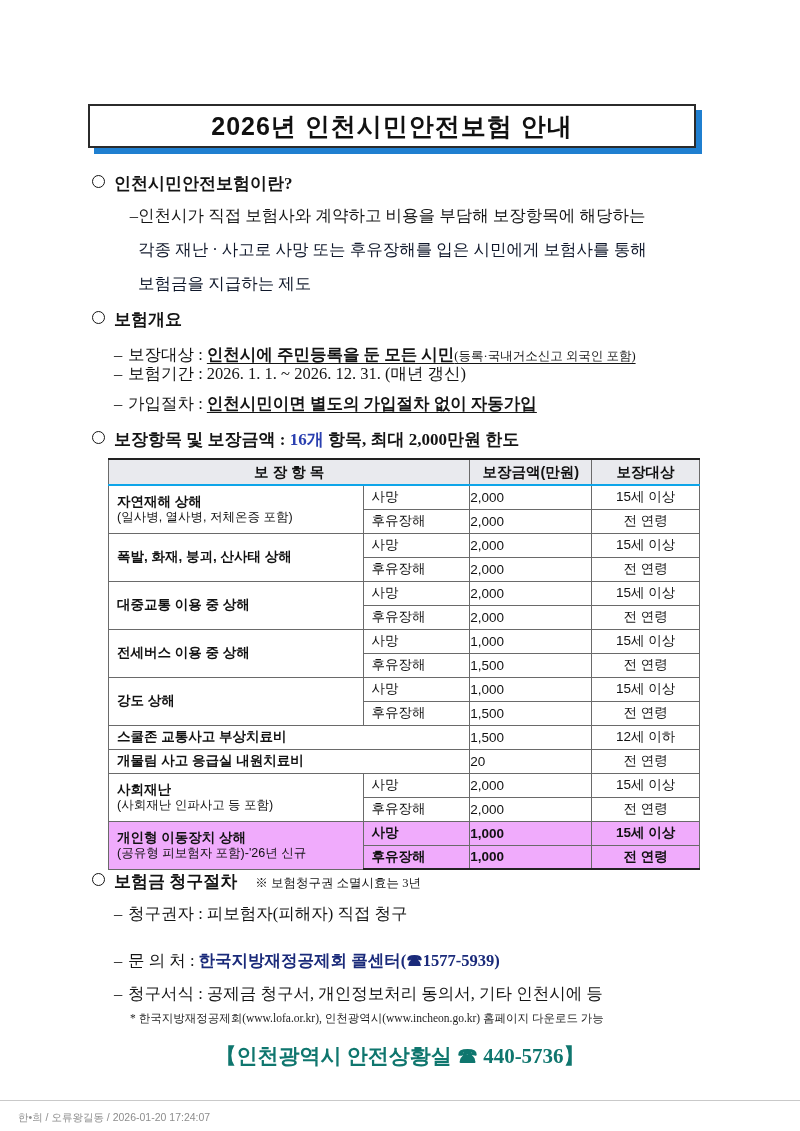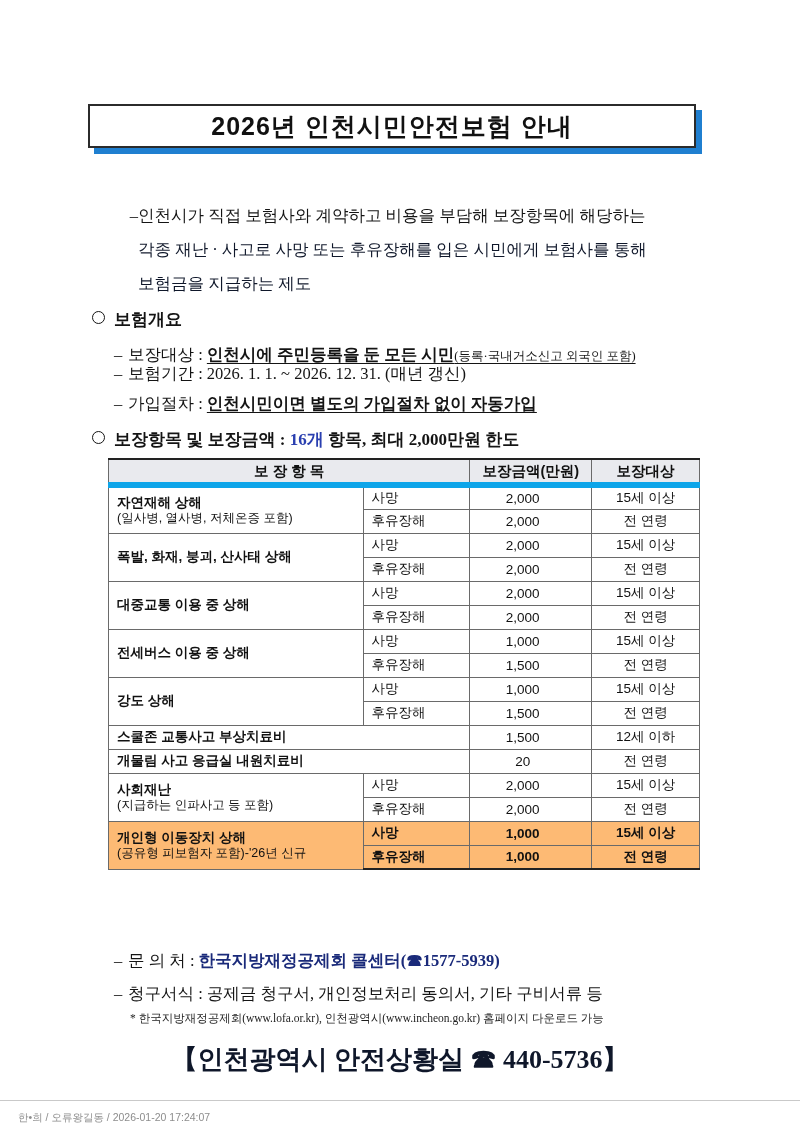"인천시민안전보험이란?" div.sec-head { html: none -> <div> <span></span><span>인천시민안전보험이란?</span> </div> }
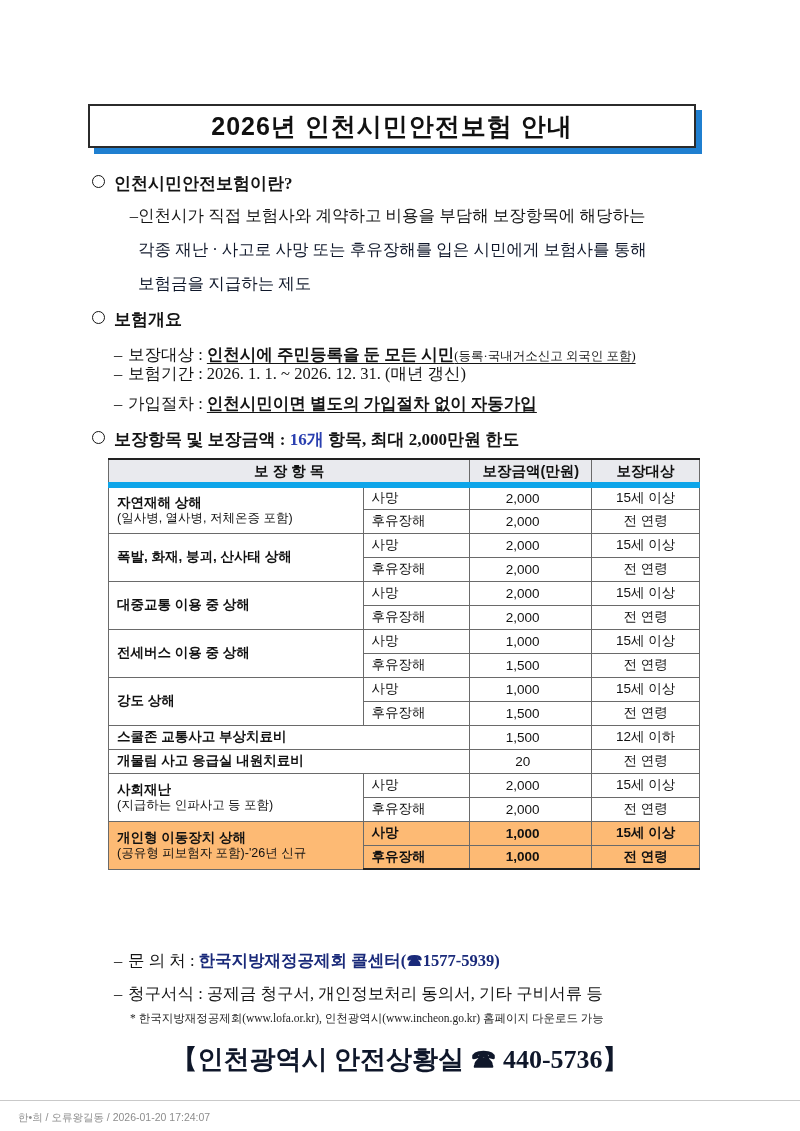"보 장 항 목" .tbl thead th { border-bottom: 6px solid #0ea5e9 -> 2px solid #0ea5e9 }
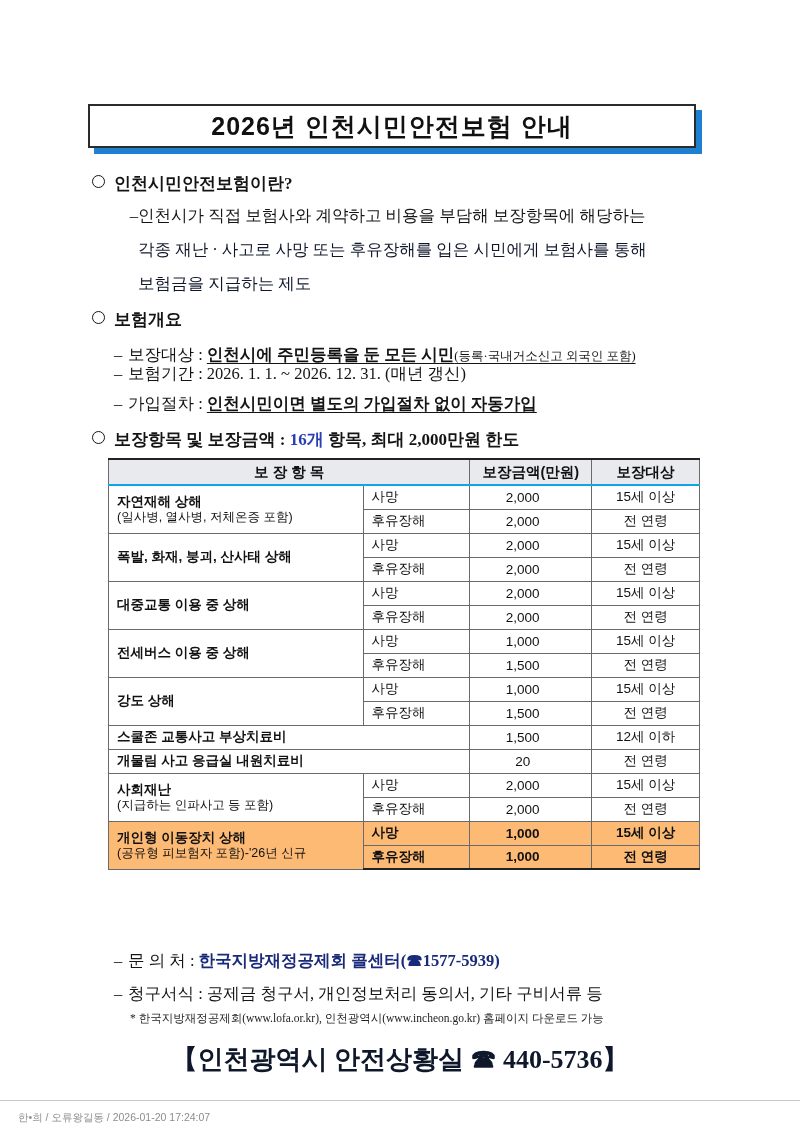"2,000" .c-amt { text-align: center -> left }
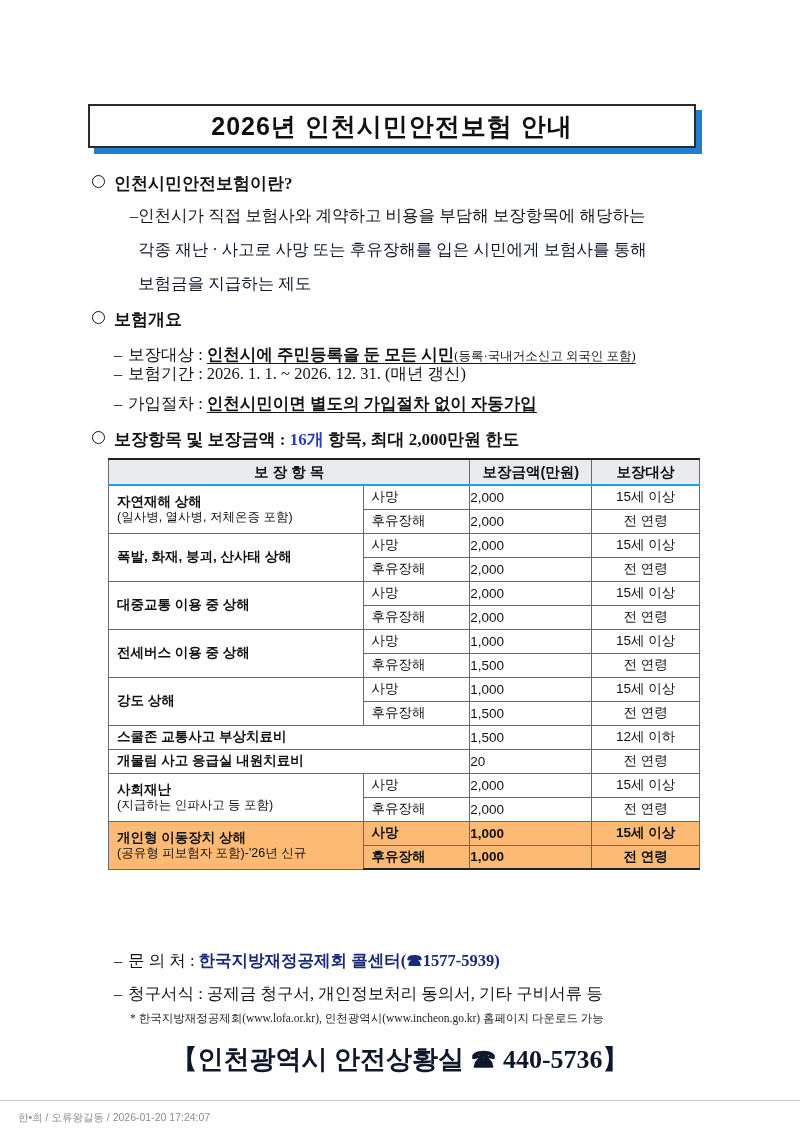"(지급하는 인파사고 등 포함)" span.item-sub { text: 지급하는 -> 사회재난 }
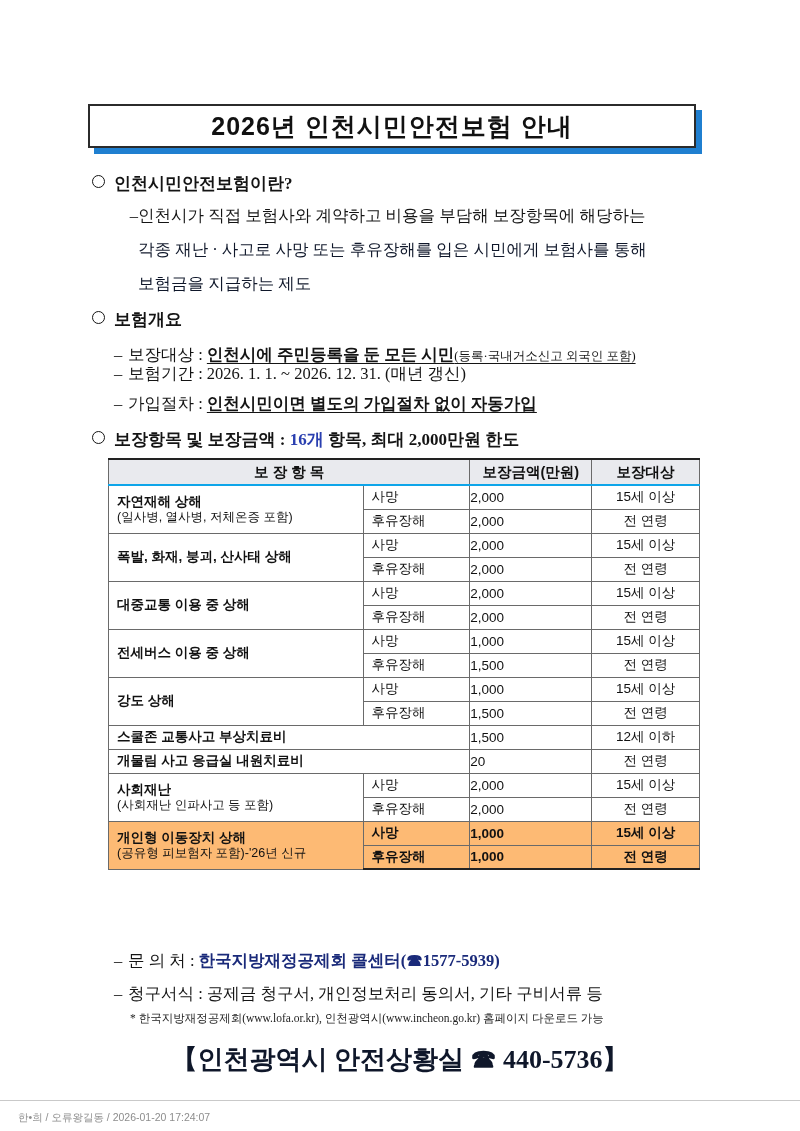"개인형 이동장치 상해" .hl { background: #fdba74 -> #f0abfc }
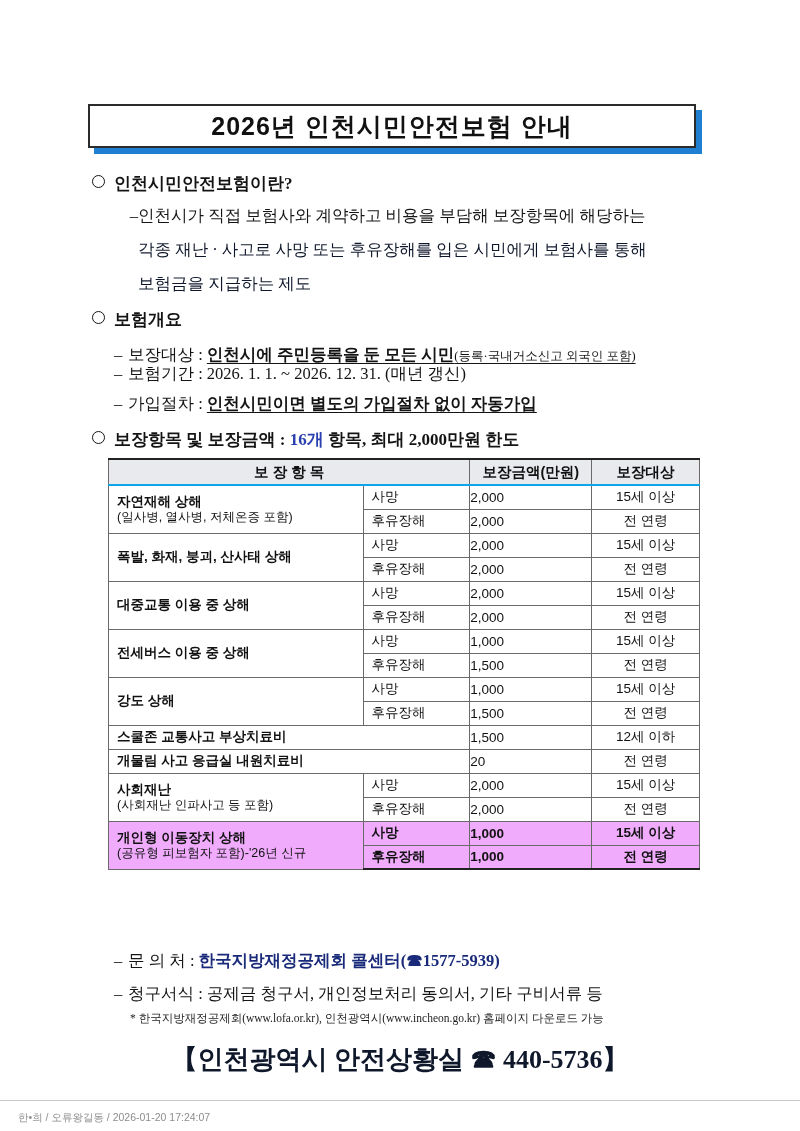"보험금 청구절차 ※ 보험청구권 소멸시효는" div.sec-head { html: none -> <div> <span></span><span>보험금 청구절차</span><span>※ 보험청구권 소멸시효는 3년</span> </div> }
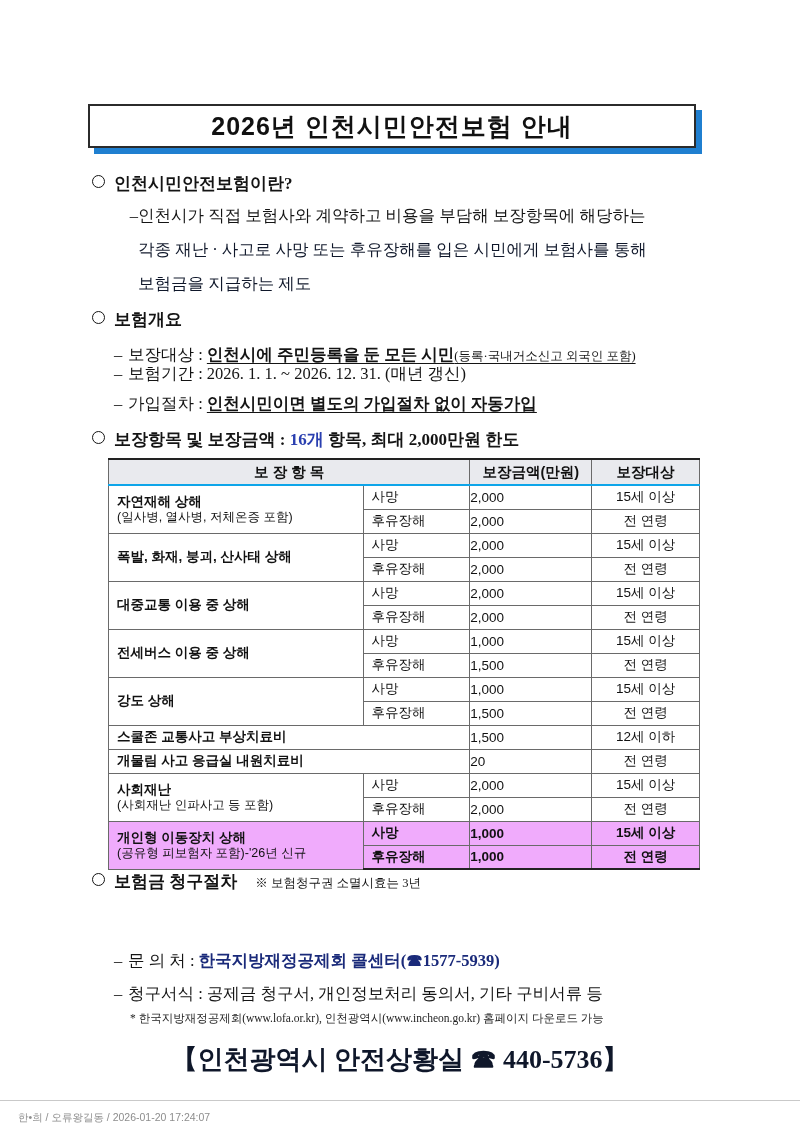"– 청구권자 : 피보험자(피해자) 직접" div.dash-line { html: none -> <div> <span>–</span><span>청구권자 :</span> <span>피보험자(피해자) 직접 청구</span> </div> }
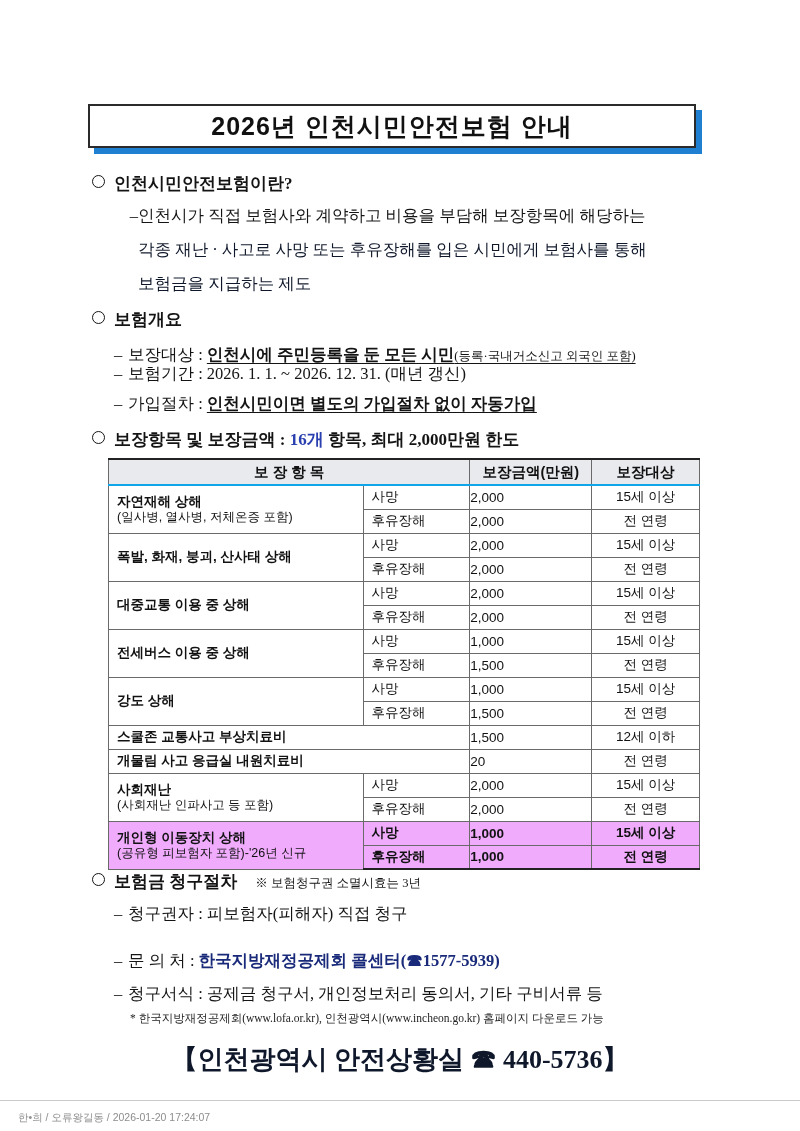"공제금 청구서, 개인정보처리 동의서, 기타" span { text: 구비서류 -> 인천시에 }
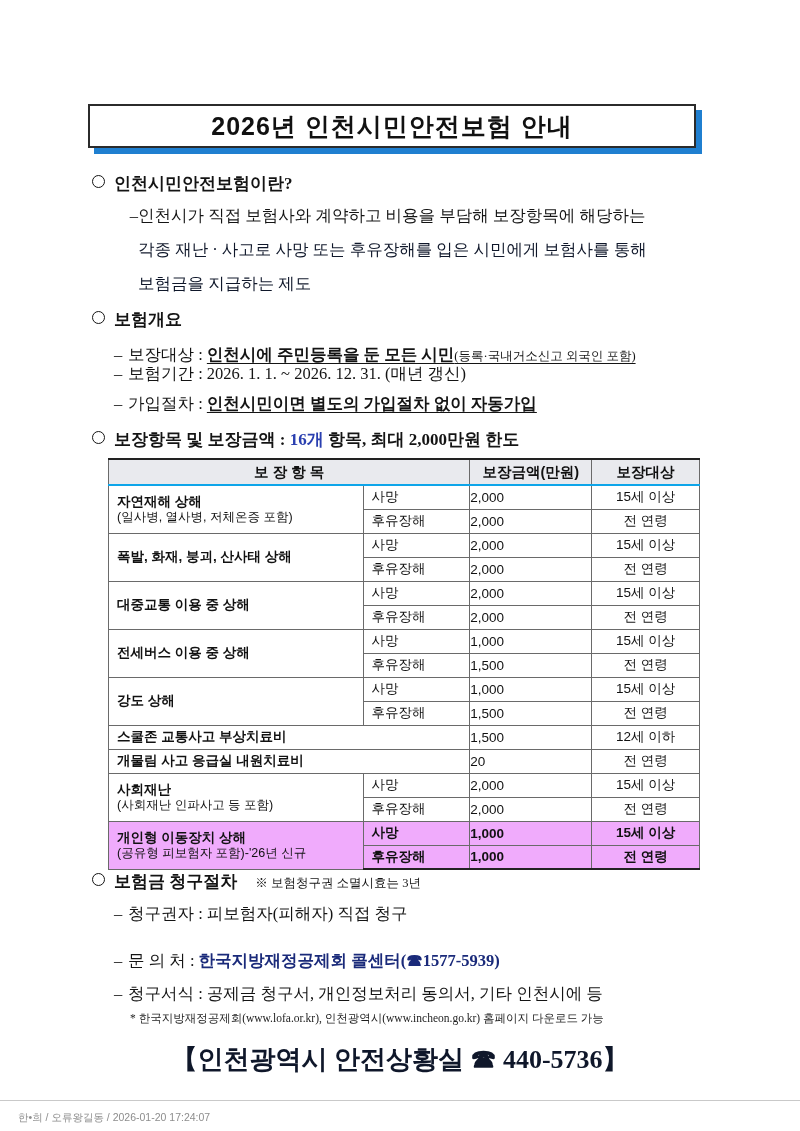"【인천광역시 안전상황실 ☎ 440-5736】" .center-line { color: #0f172a -> #0f766e; font-size: 26px -> 21px }
